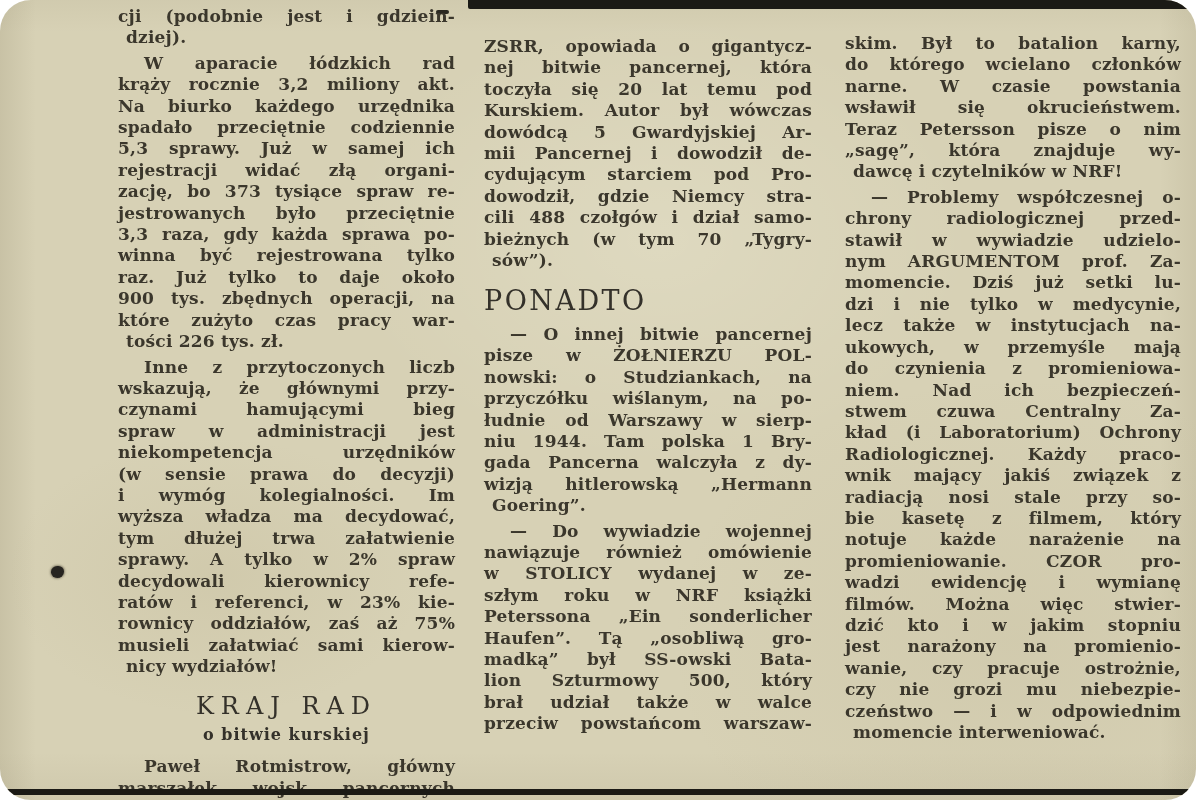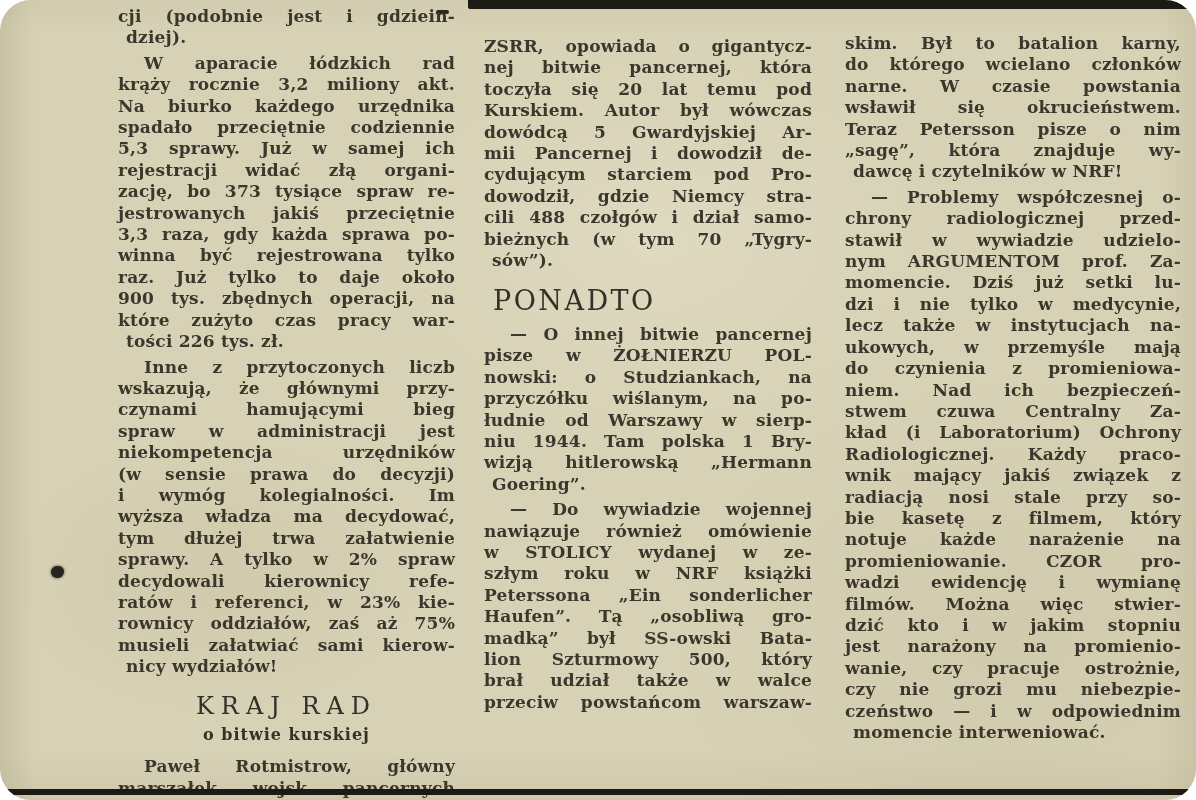"jestrowanych jakiś przeciętnie" div.line { text: jakiś -> było }
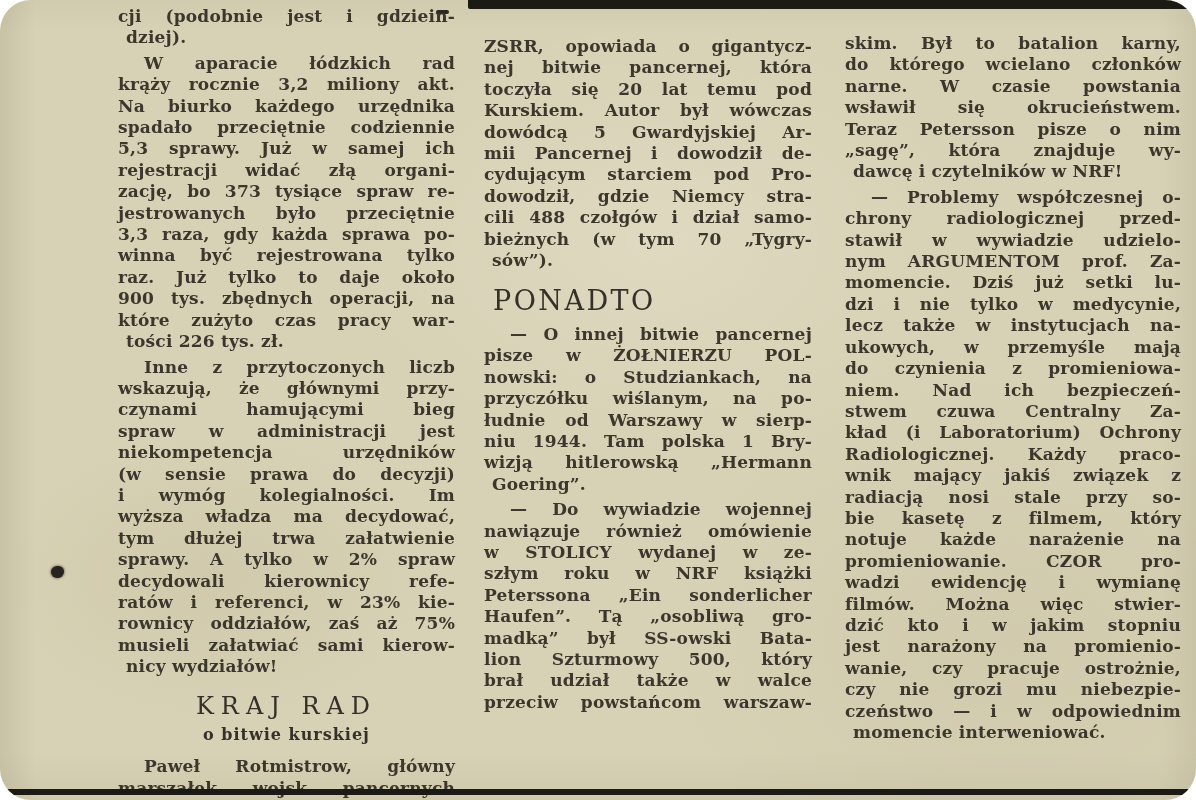"PONADTO" .h-left { margin: 19px 9px 12px -> 19px 0 12px }
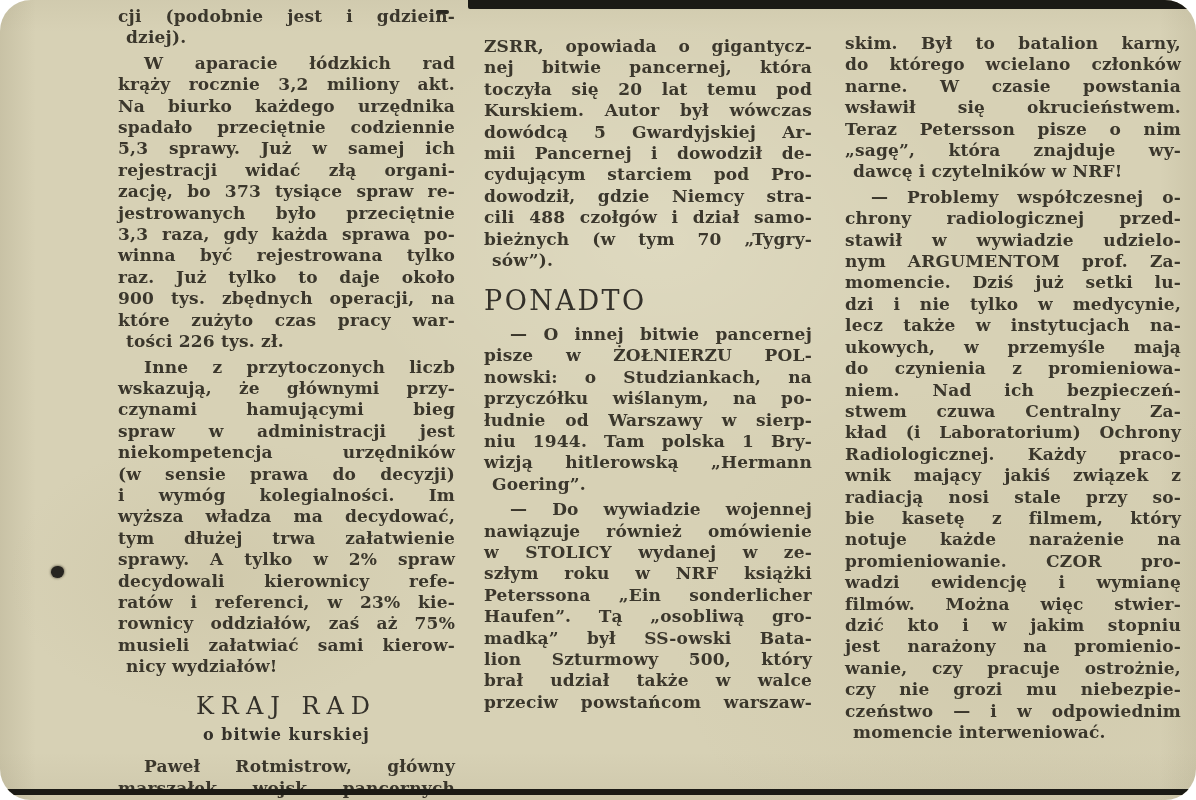"gada Pancerna walczyła z dy-" div.line { html: none -> <div>gada Pancerna walczyła z dy-</div> }
